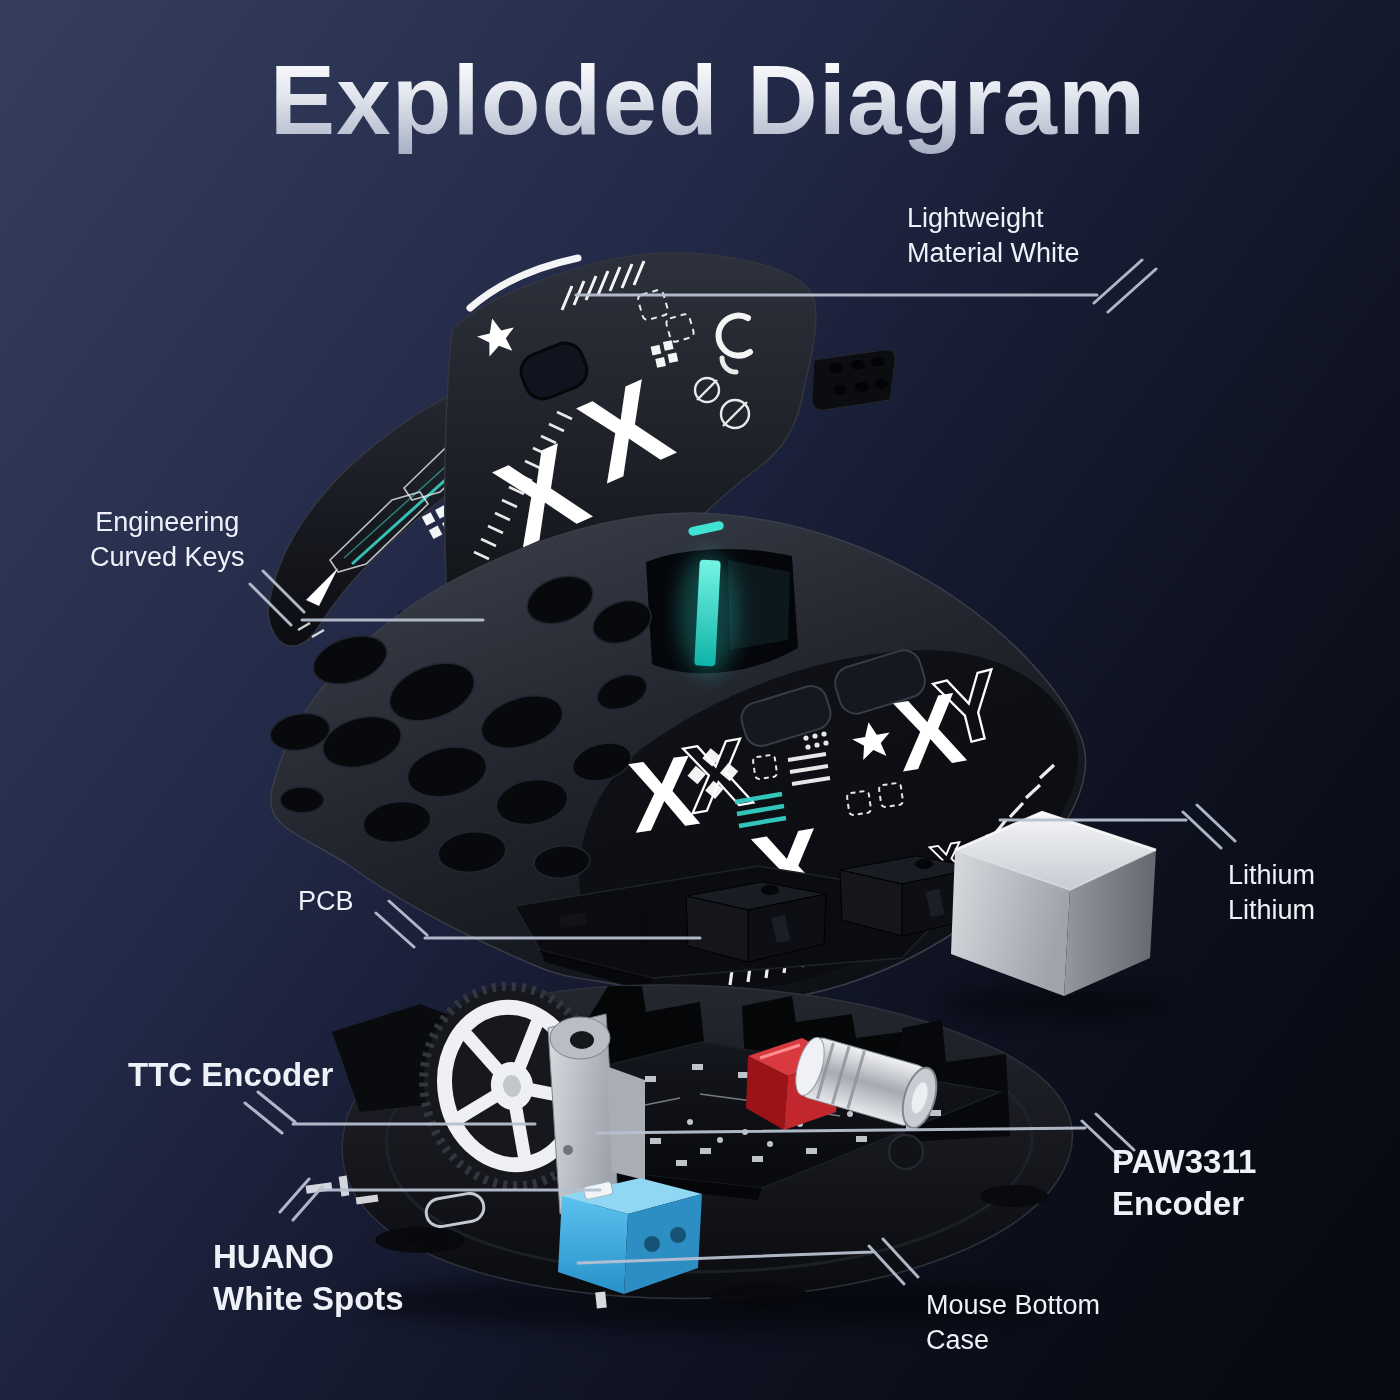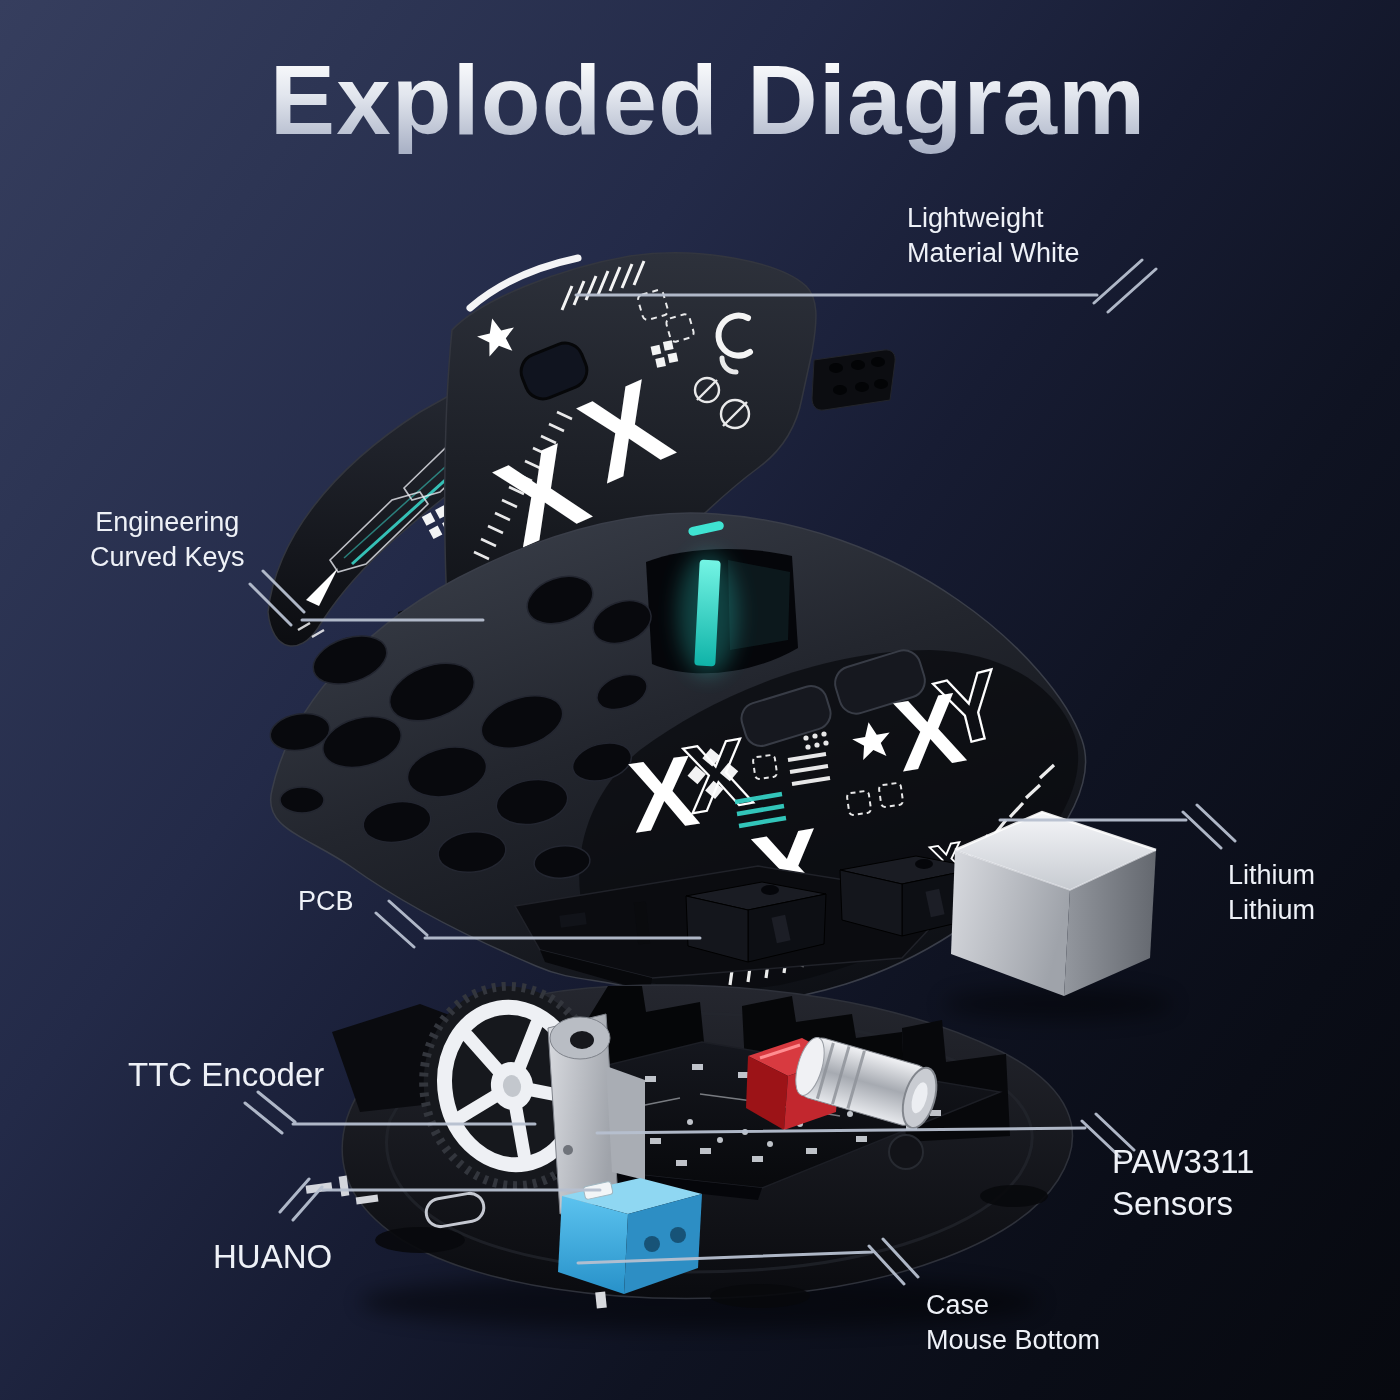"TTC Encoder" .label.bold { font-weight: normal -> bold }
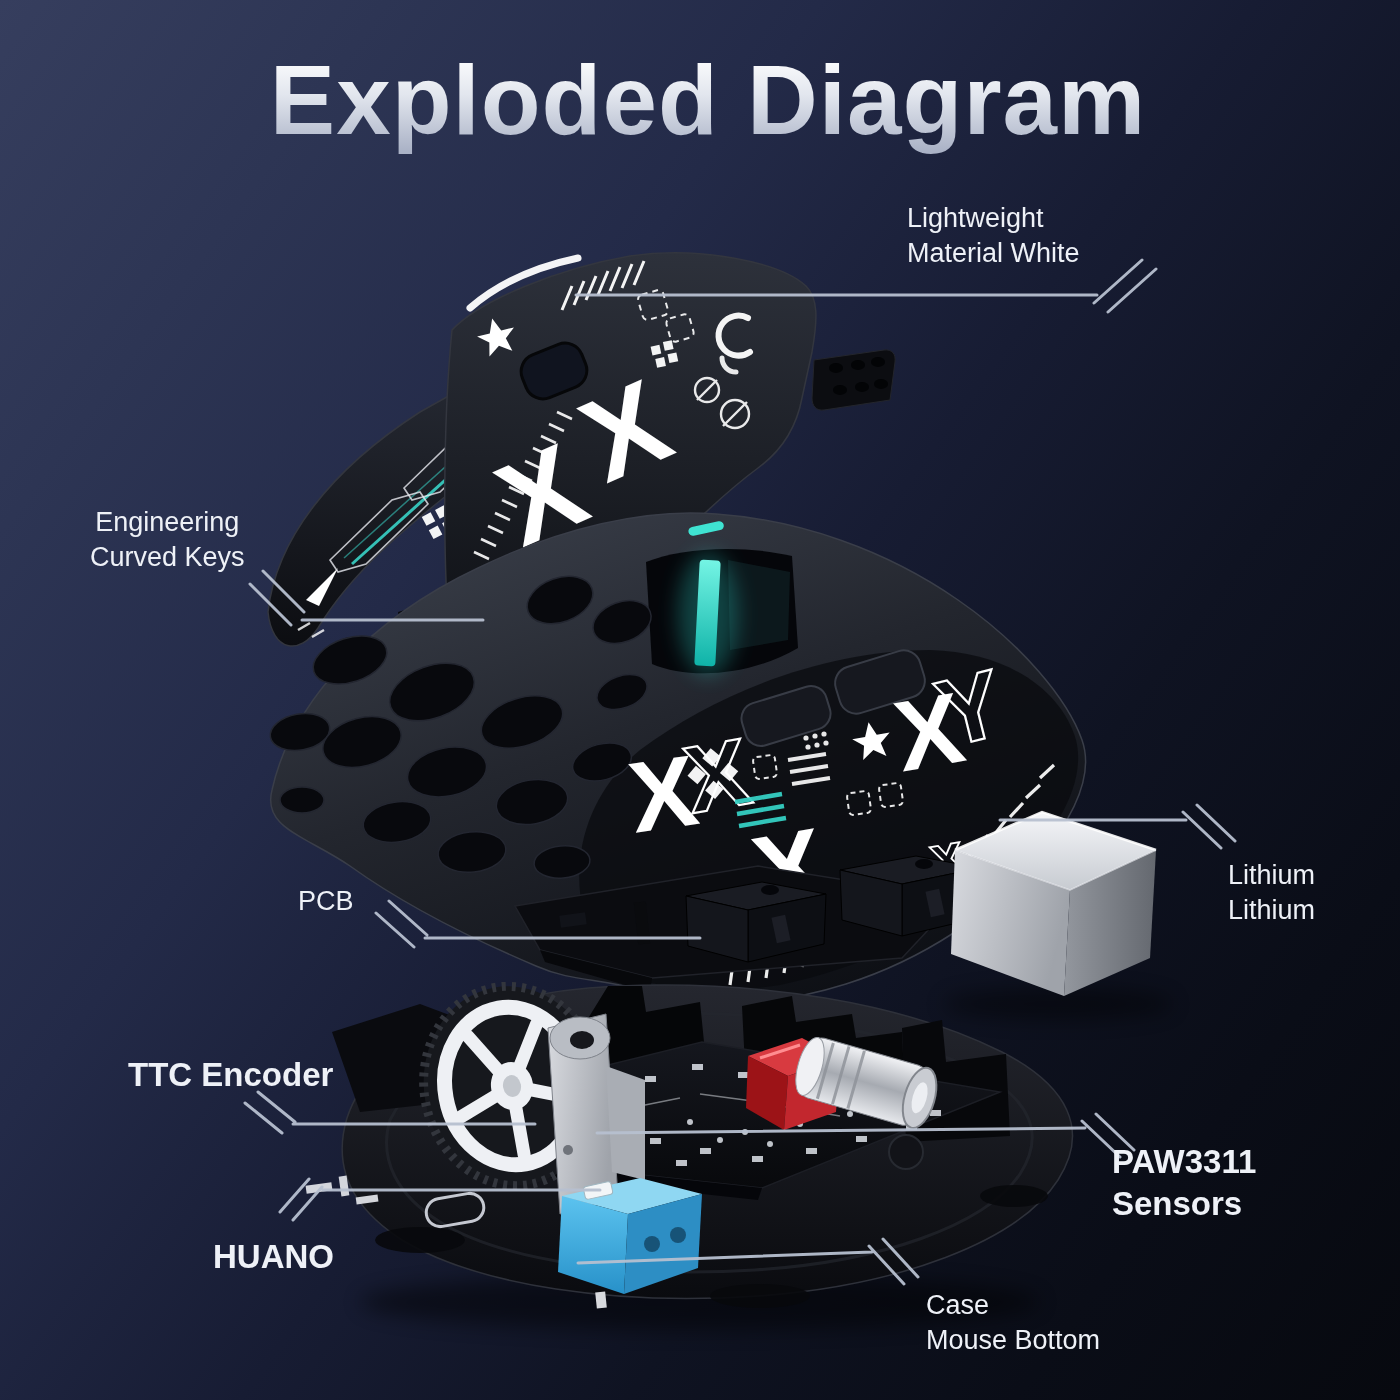"Sensors" span { text: Sensors -> Encoder }
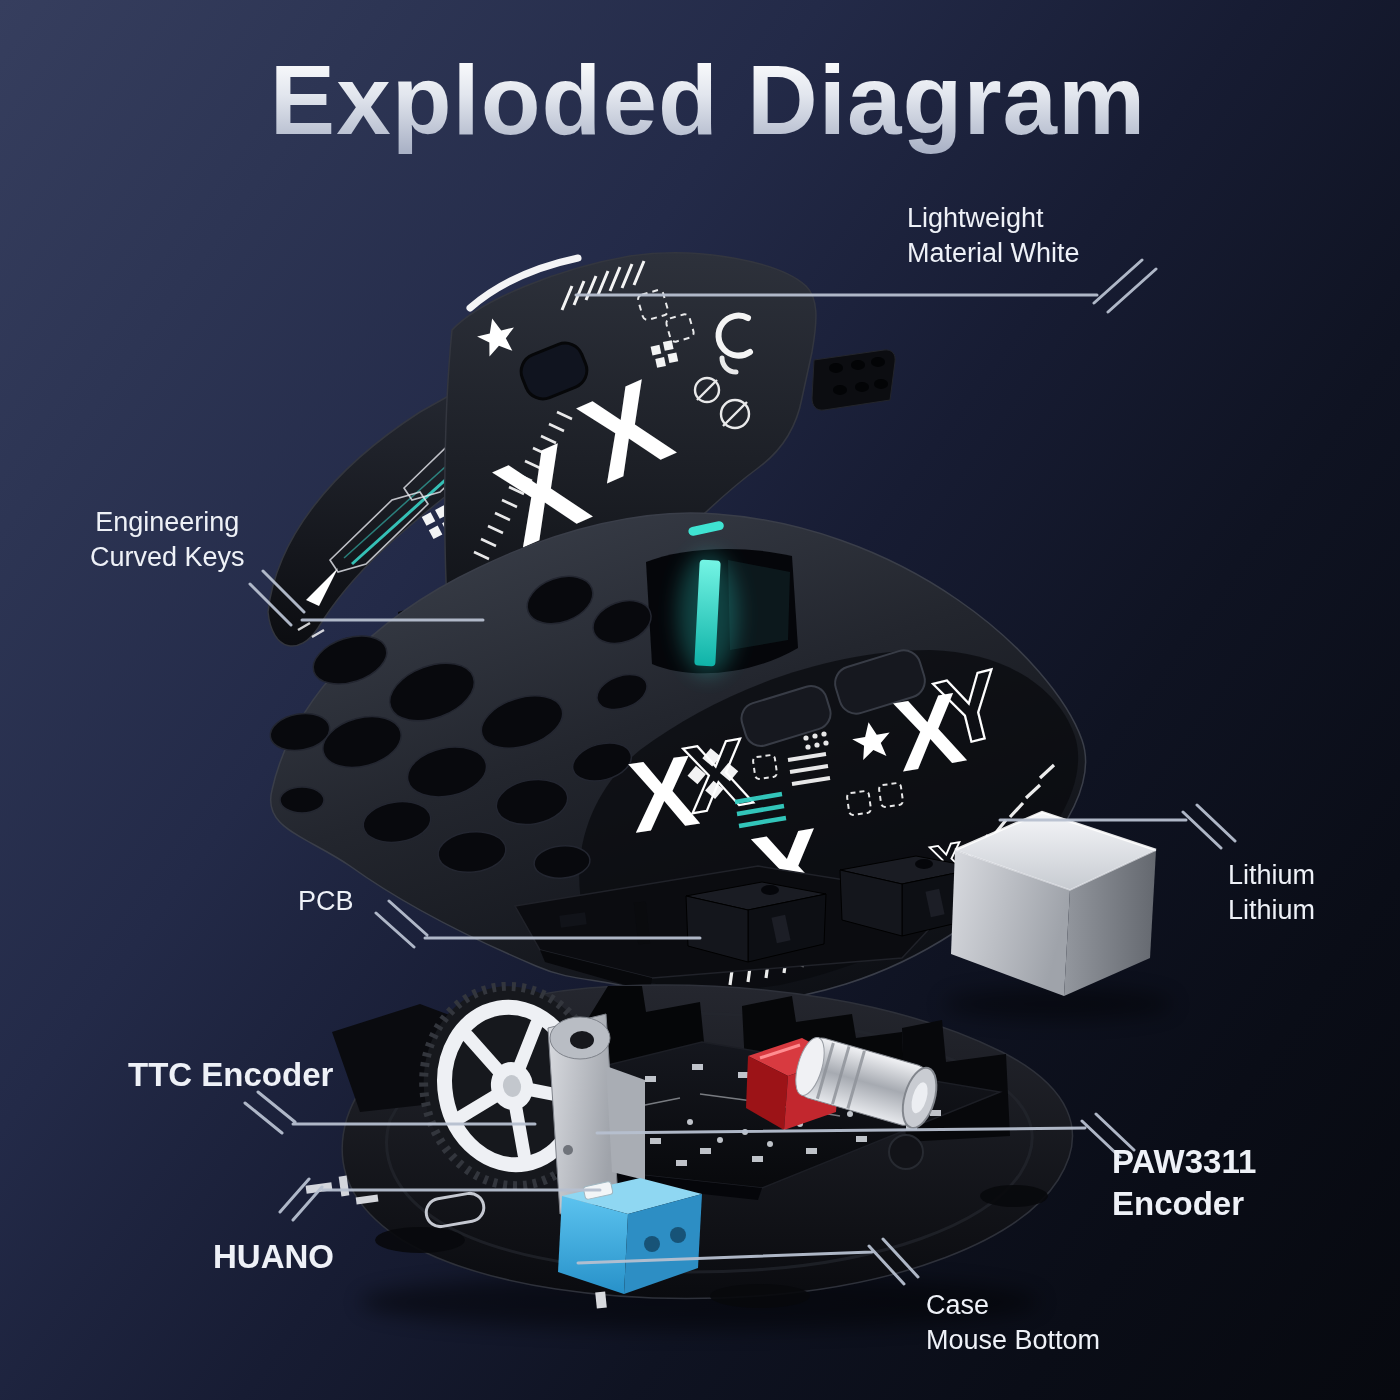"White Spots" span { html: none -> <span>White Spots</span> }
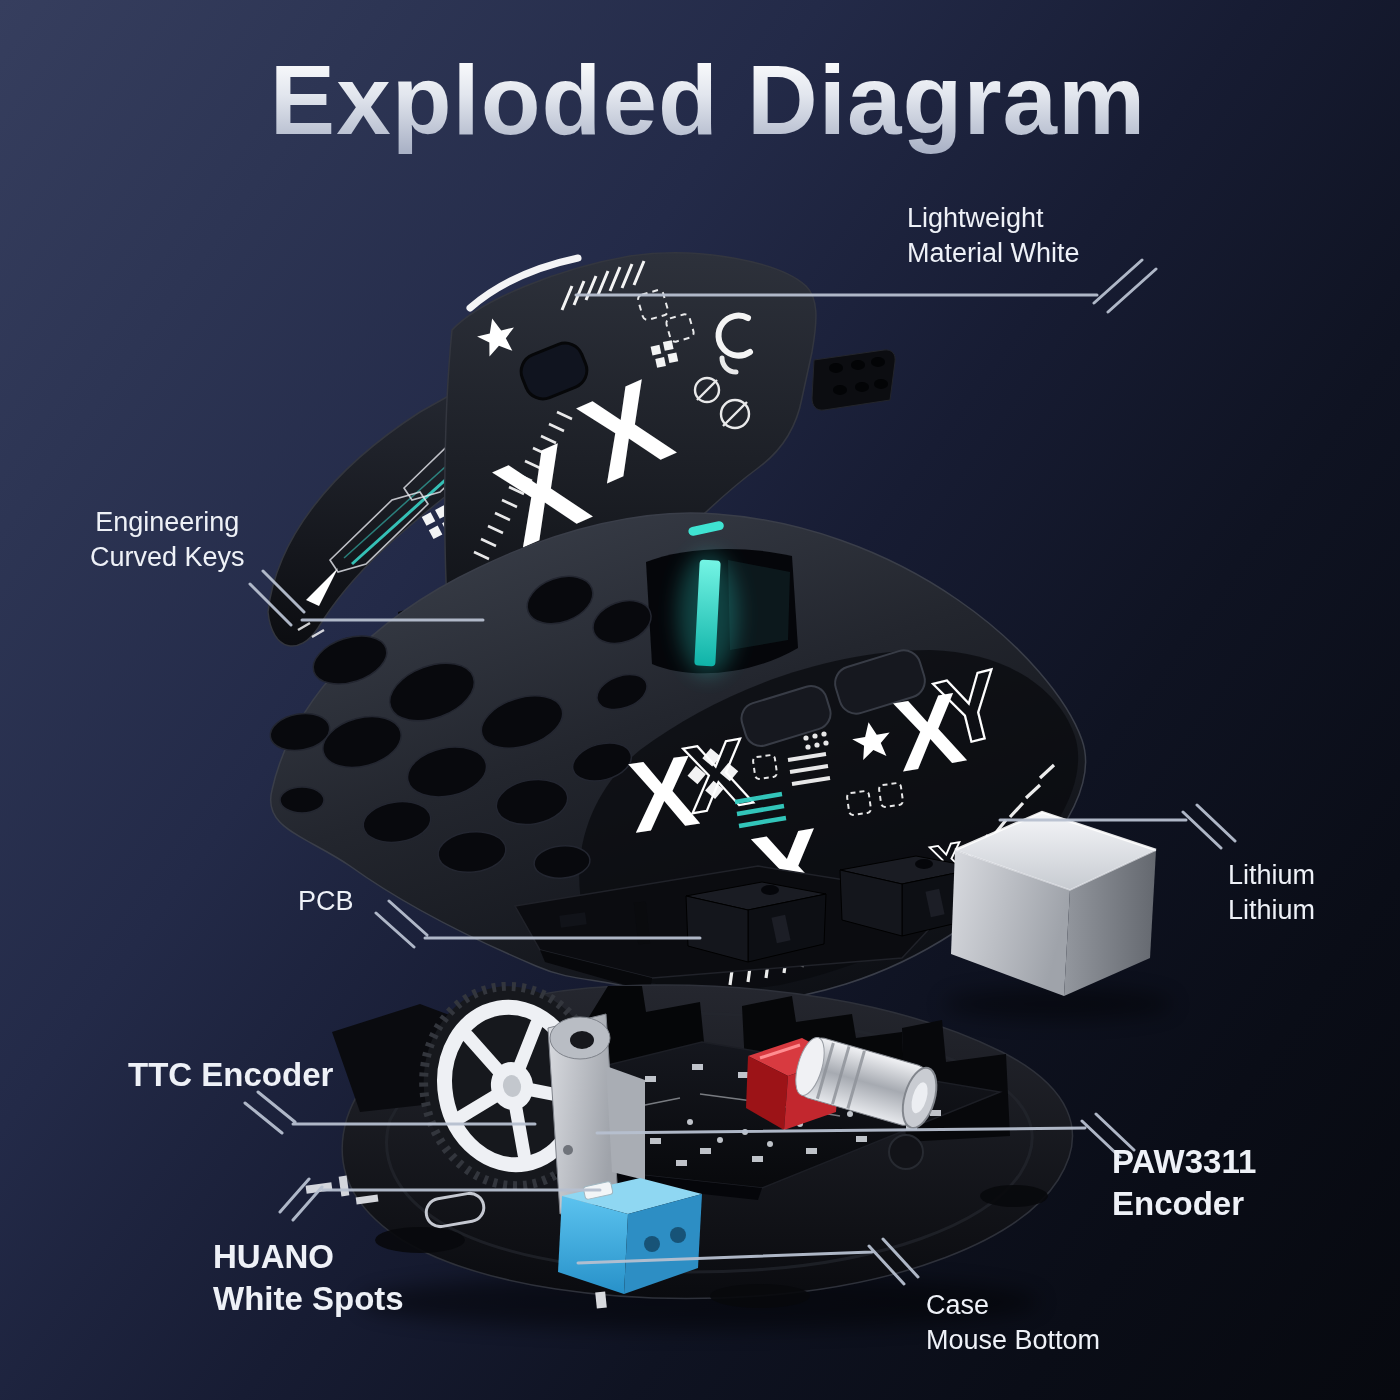"Case" span { order: before "Mouse Bottom" -> after "Mouse Bottom" }
